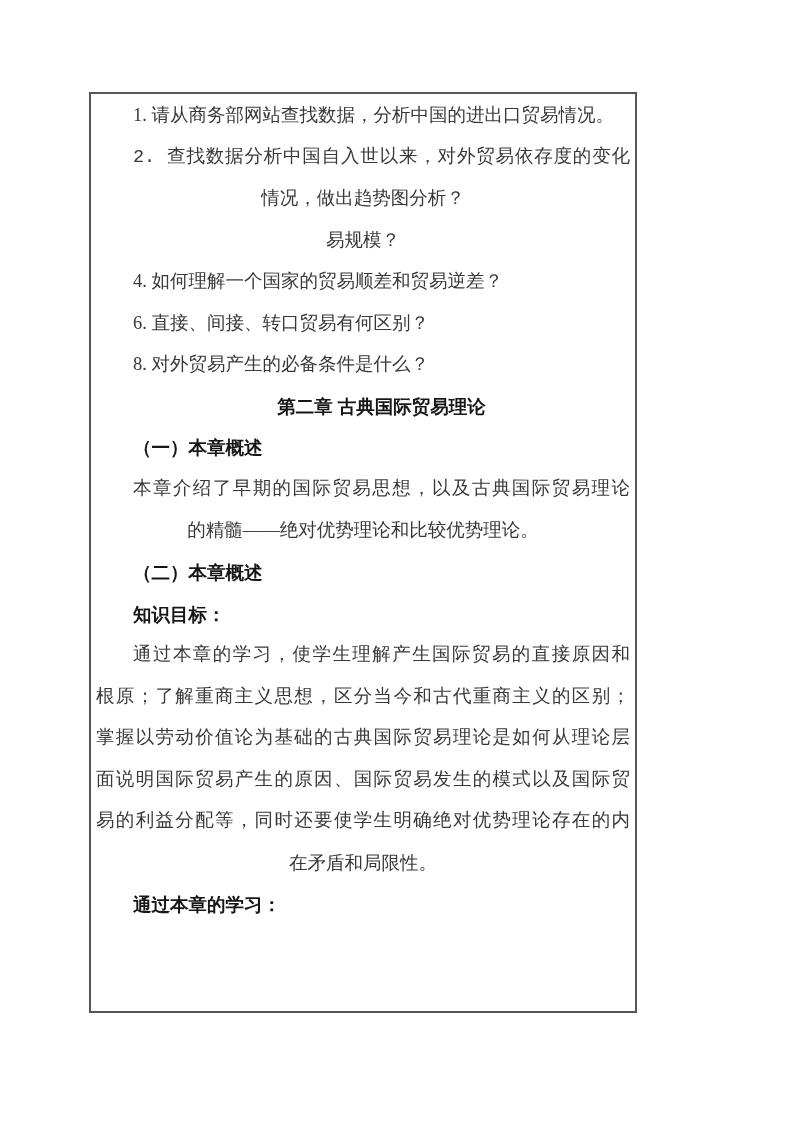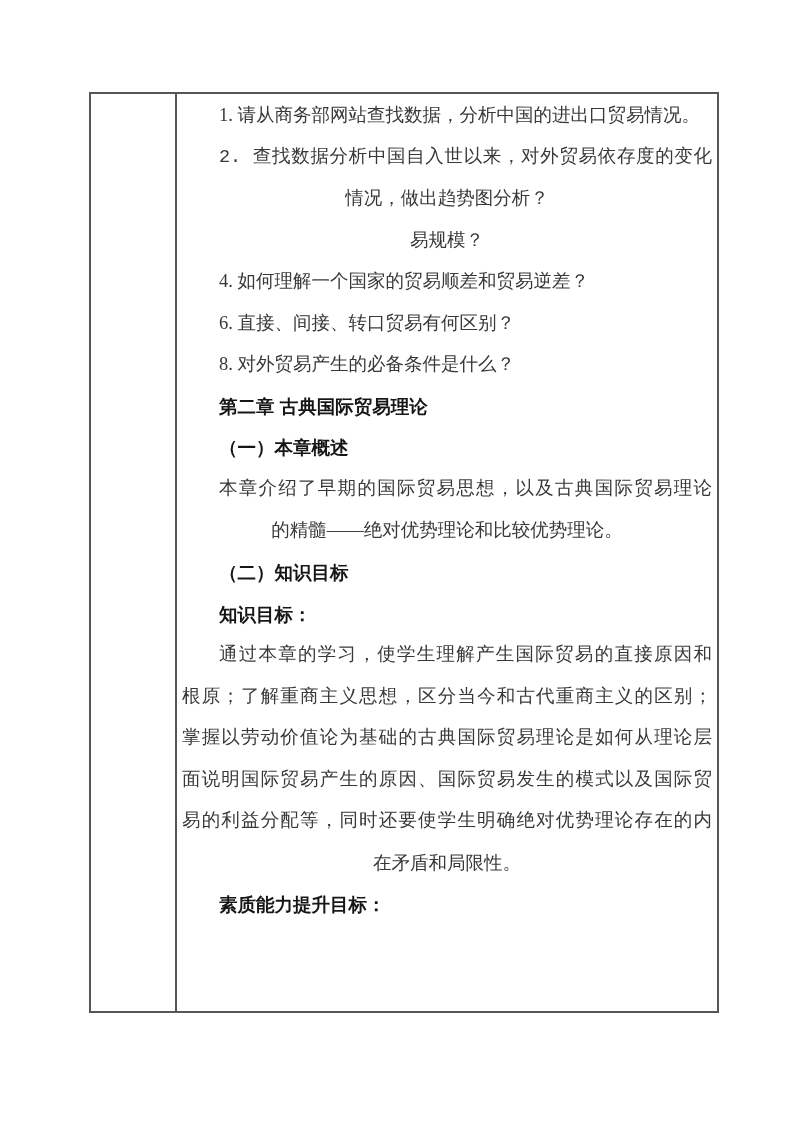"1. 请从商务部网站查找数据，分析中国的进出口贸易情况。" .doc-table { flex-direction: none -> column; width: 630px -> 548px }
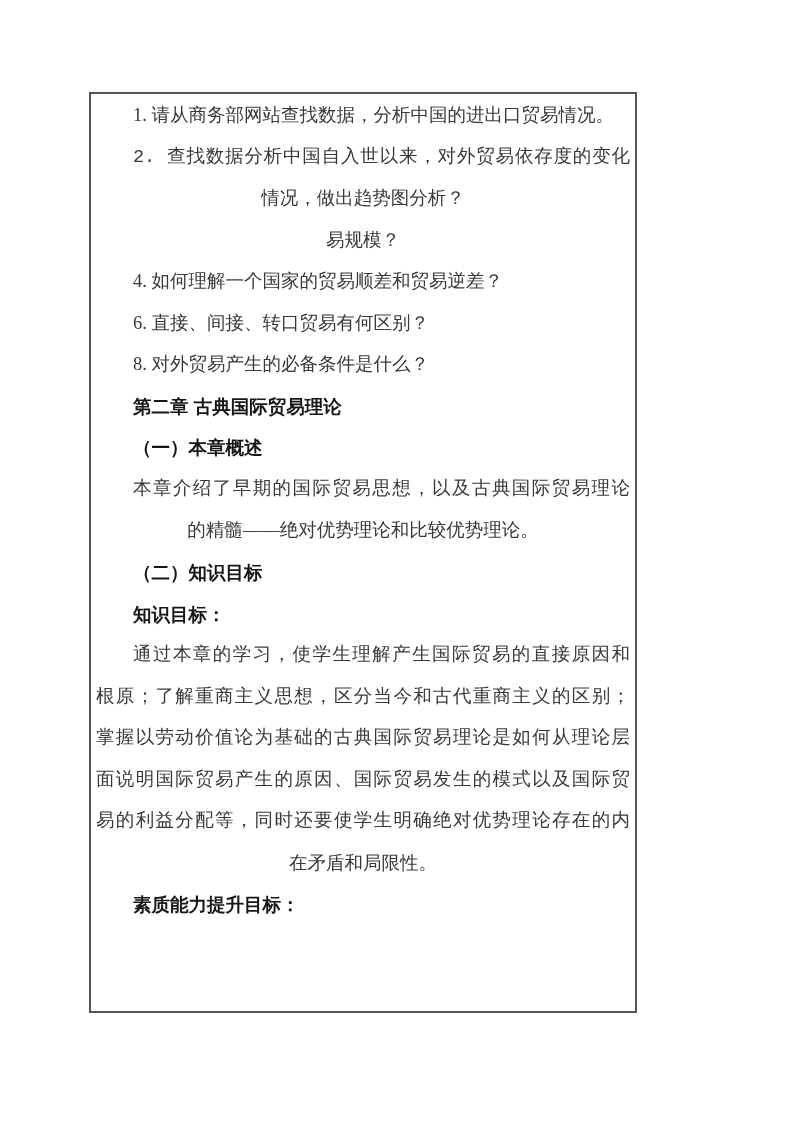"第二章 古典国际贸易理论" .line.center { text-align: left -> center }
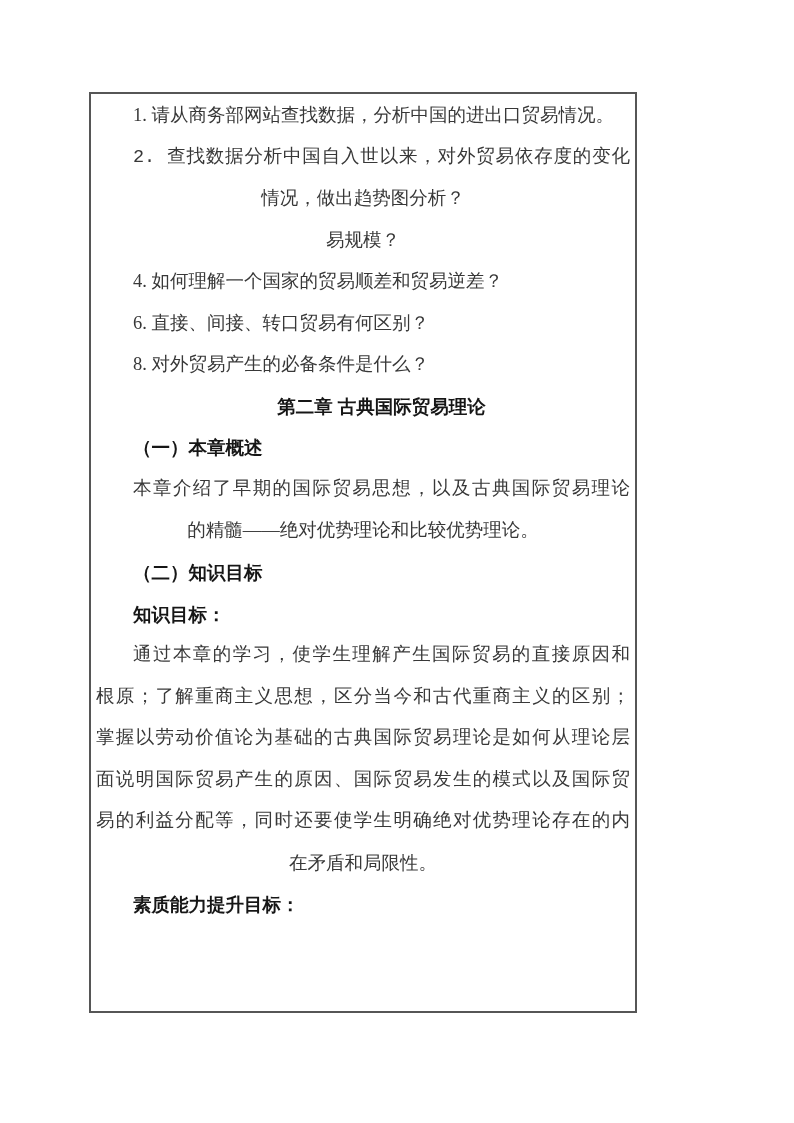"（二）知识目标" div.line { text: 知识目标 -> 本章概述 }
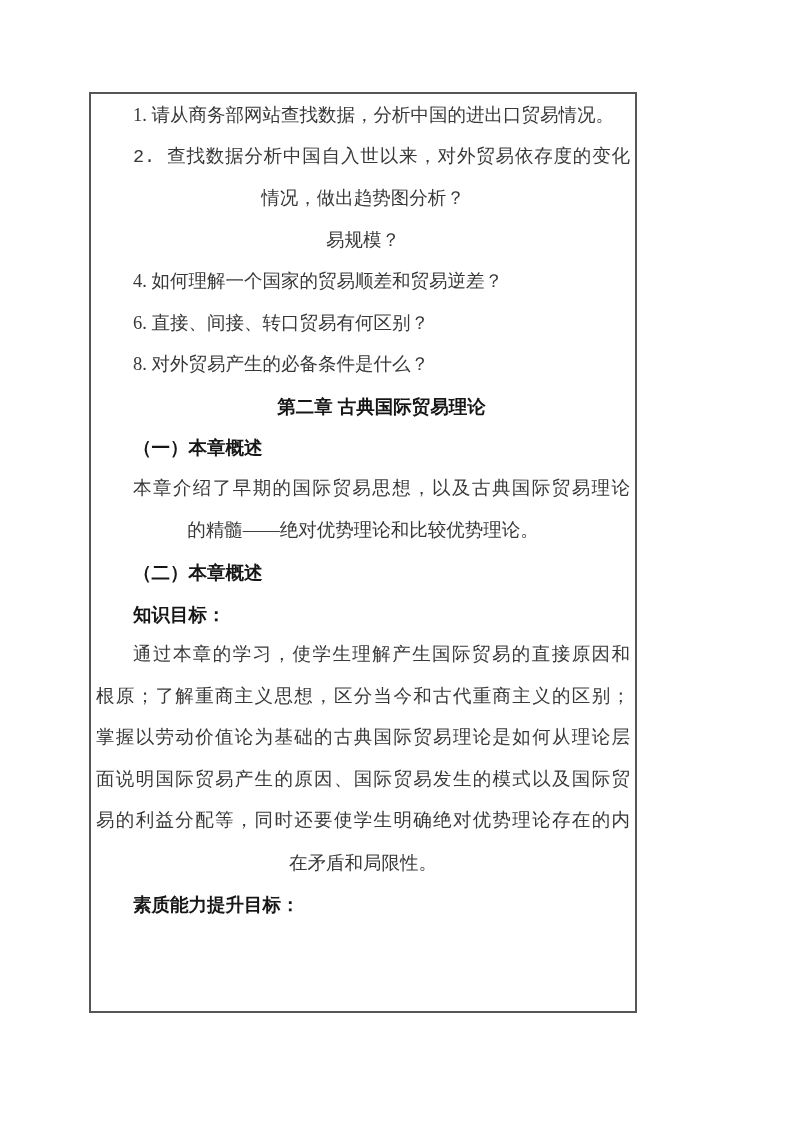"素质能力提升目标：" div.line { text: 素质能力提升目标 -> 通过本章的学习 }
